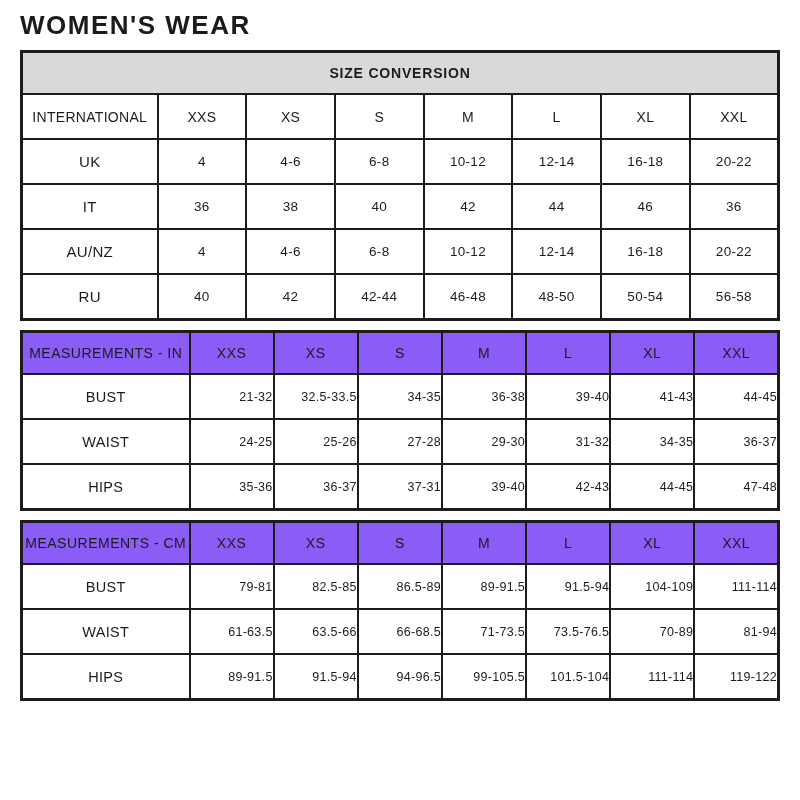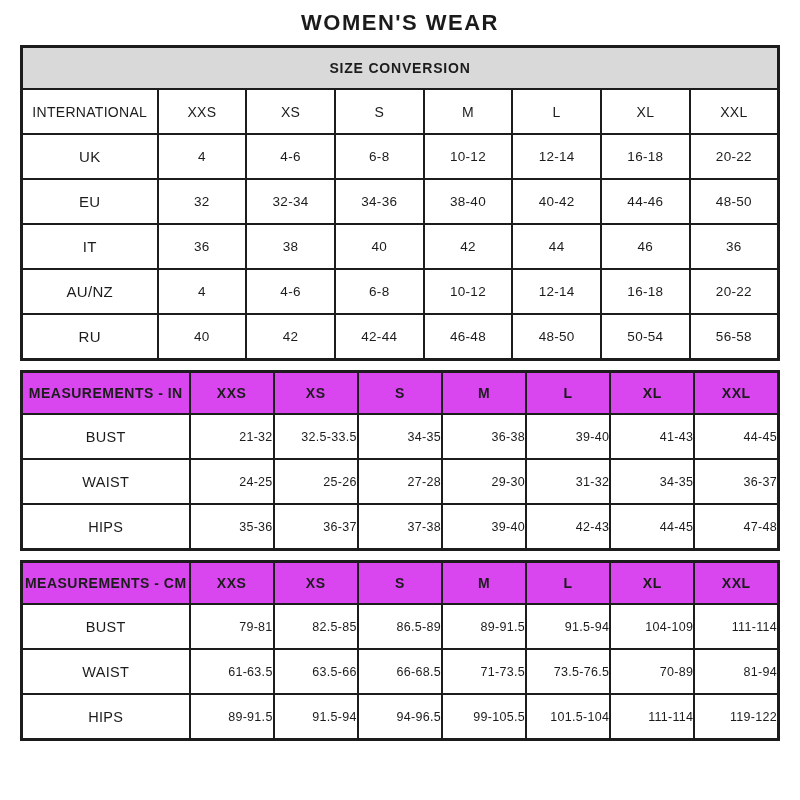"WOMEN'S WEAR" .title { font-size: 22px -> 26px; text-align: center -> left }
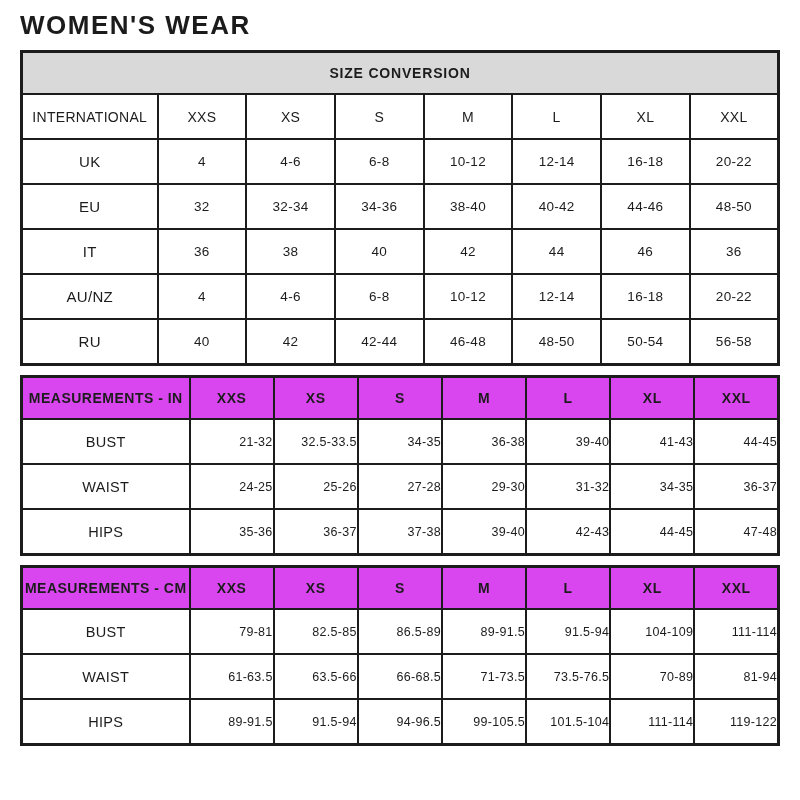"EU" tr { html: <tr> <td>EU</td> <td>32</td> <td>32-34</td> <td>34-36</td> <td>38-40</td> <td>40-42</td> <td>44-46</td> <td>48-50</td> </tr> -> none }
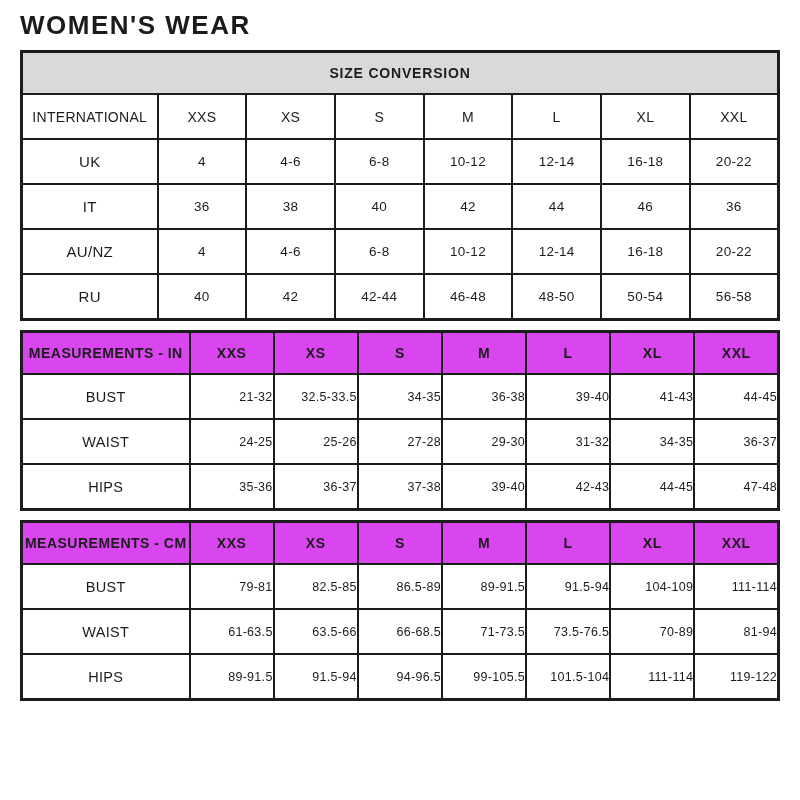"MEASUREMENTS - IN" .meas tr.head td { background: #d946ef -> #8b5cf6; font-weight: bold -> normal }
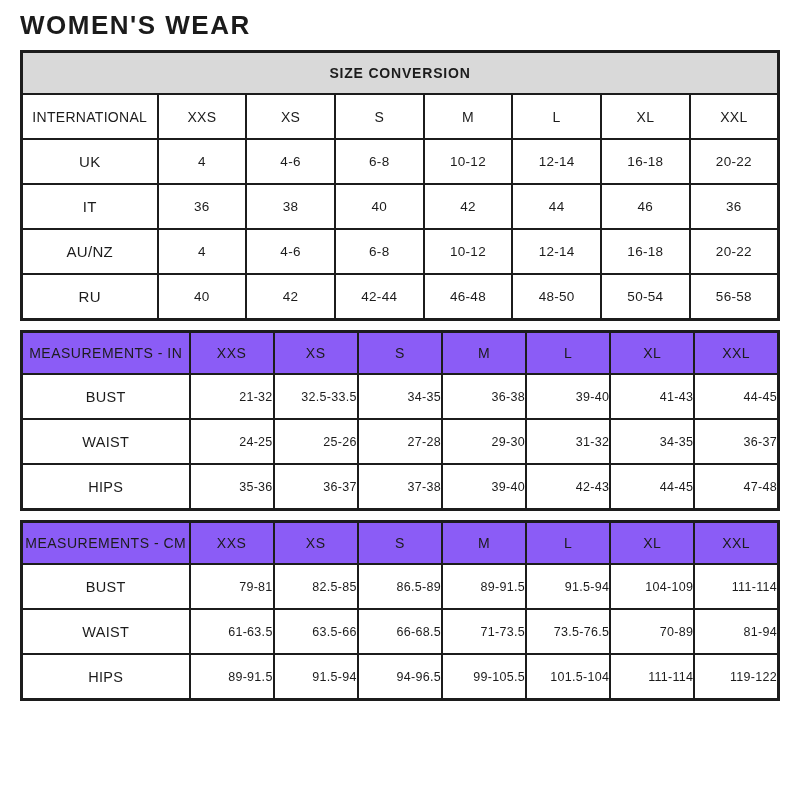"37-38" td.val { text: 37-38 -> 37-31 }
